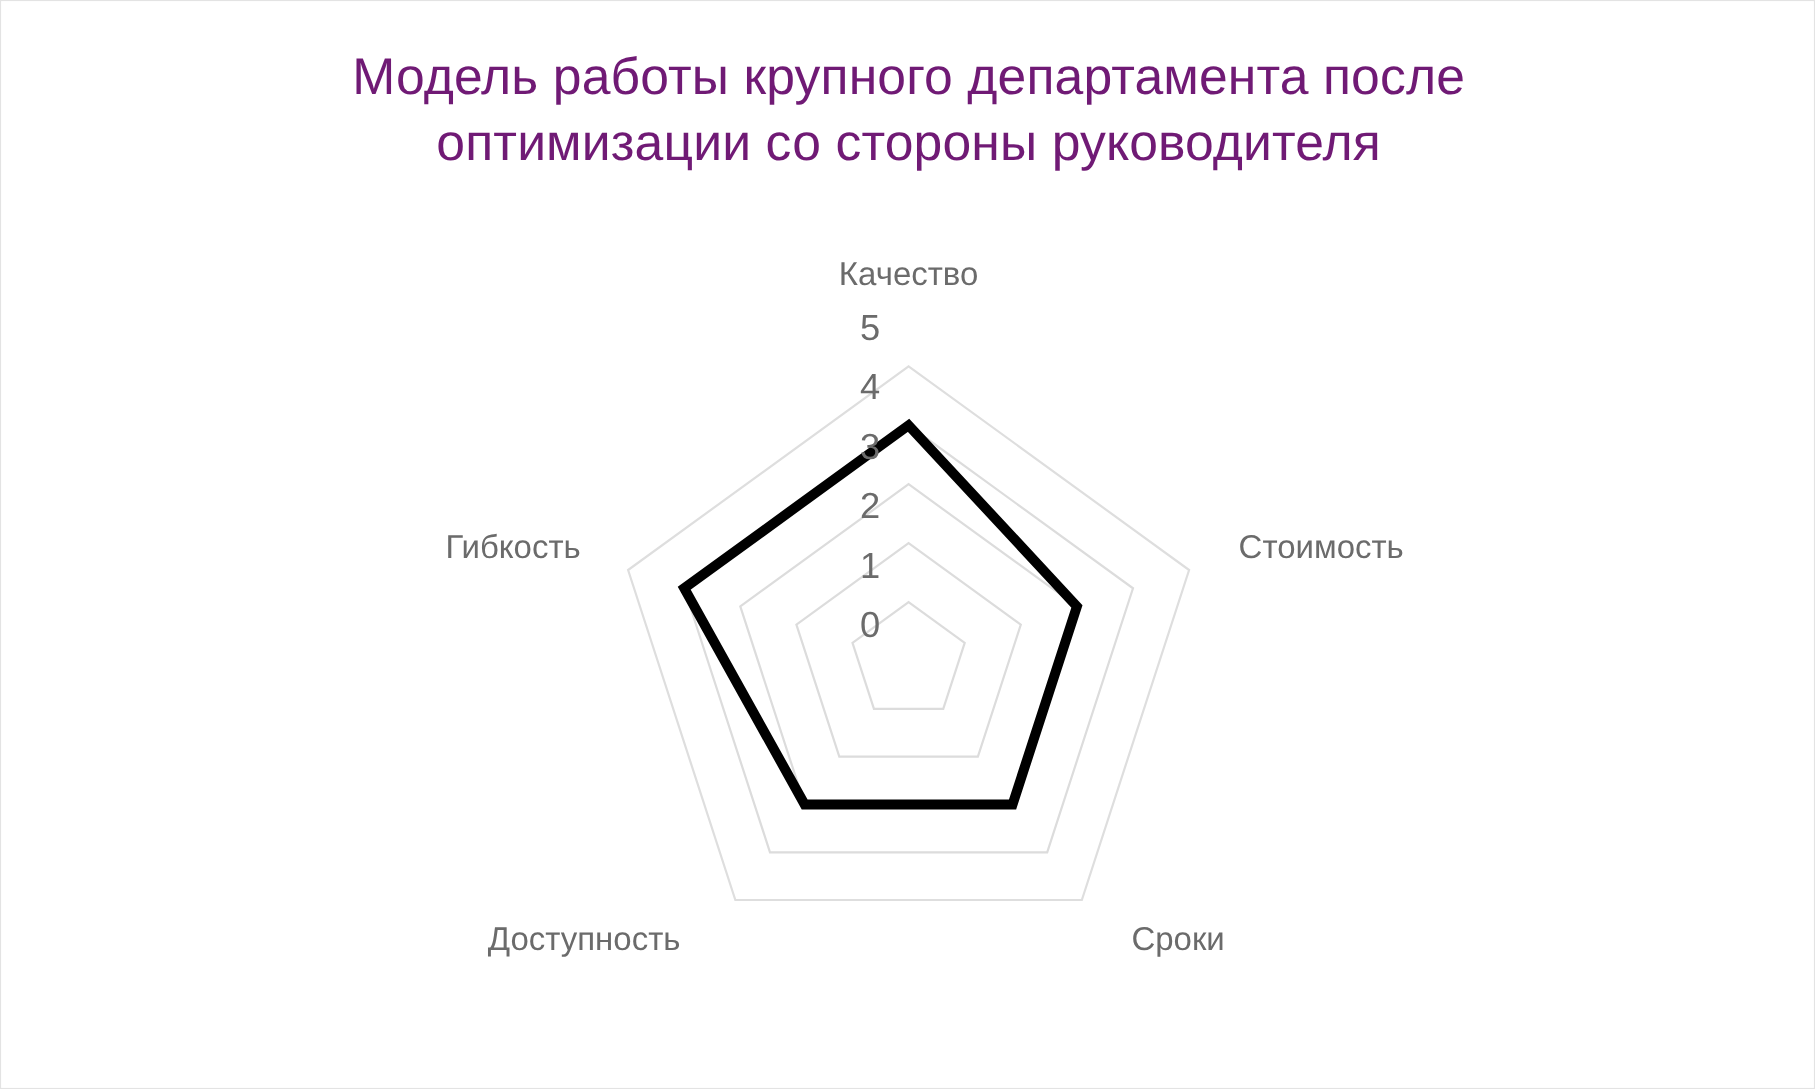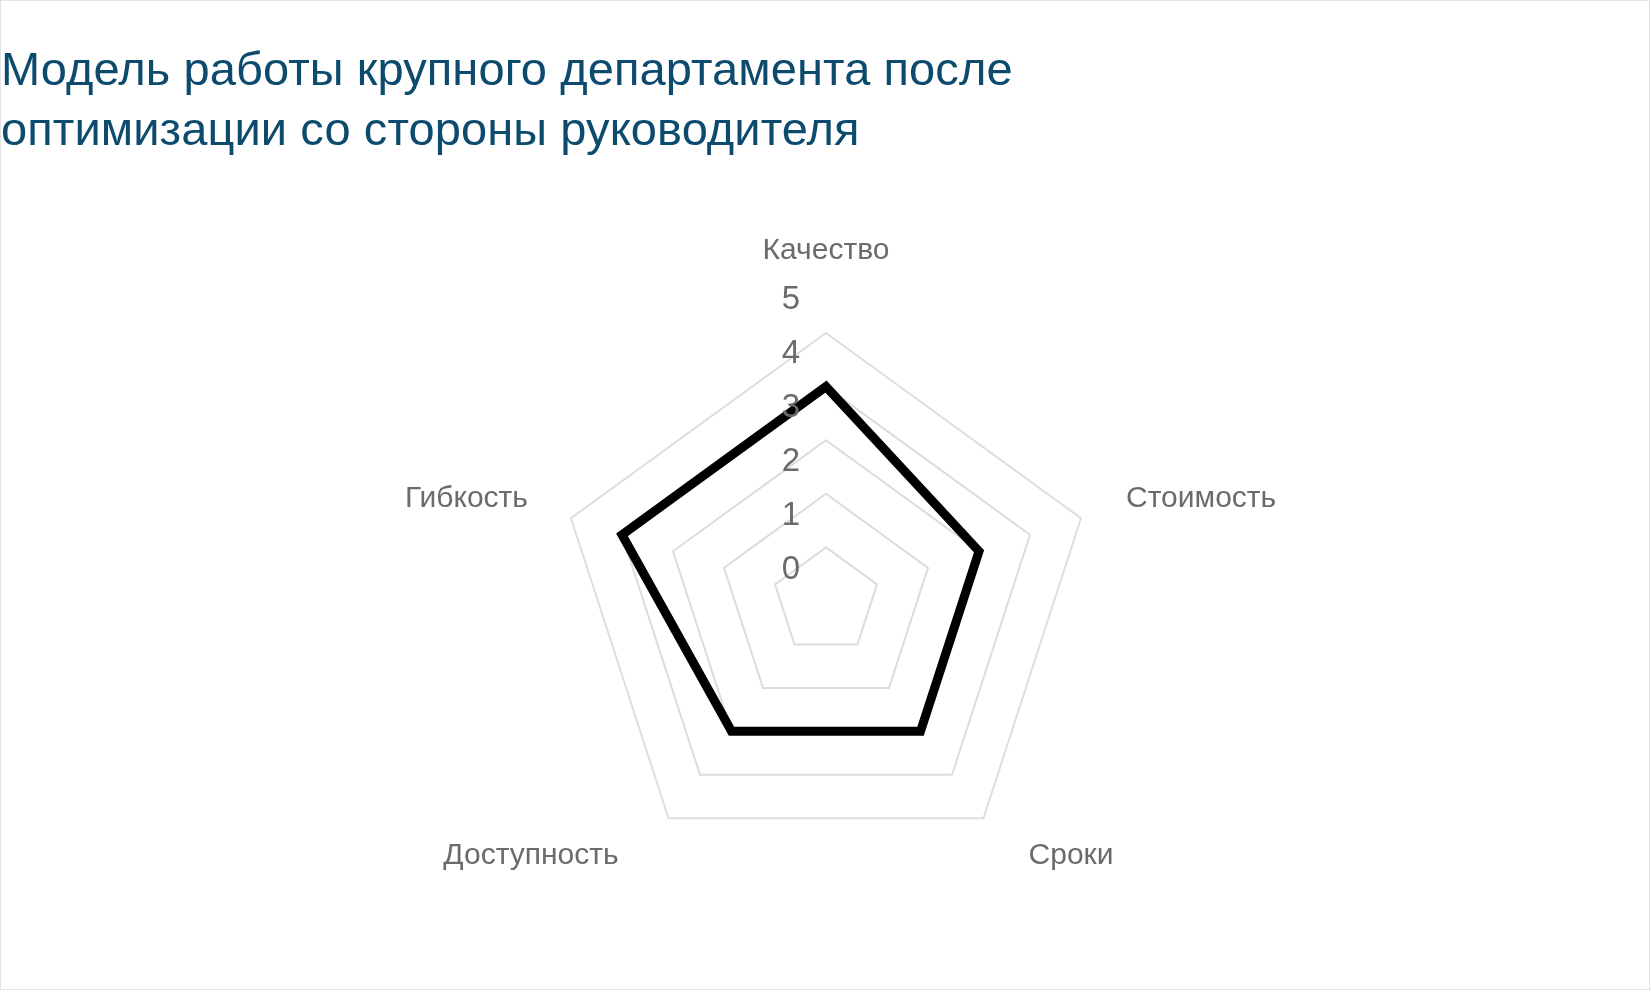"Модель работы крупного департамента" #chart-title { color: #0c4a6e -> #701a75; text-align: left -> center }
